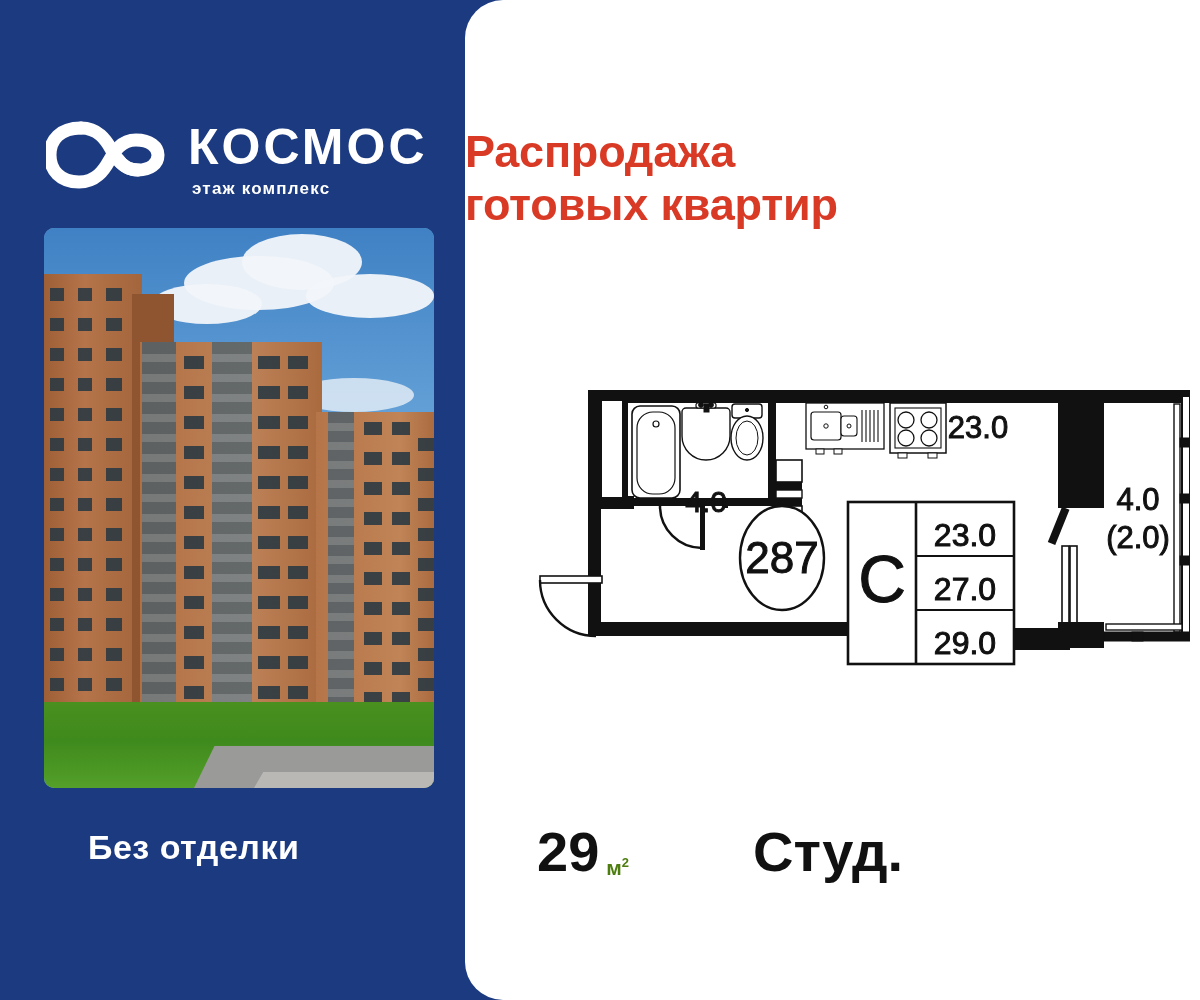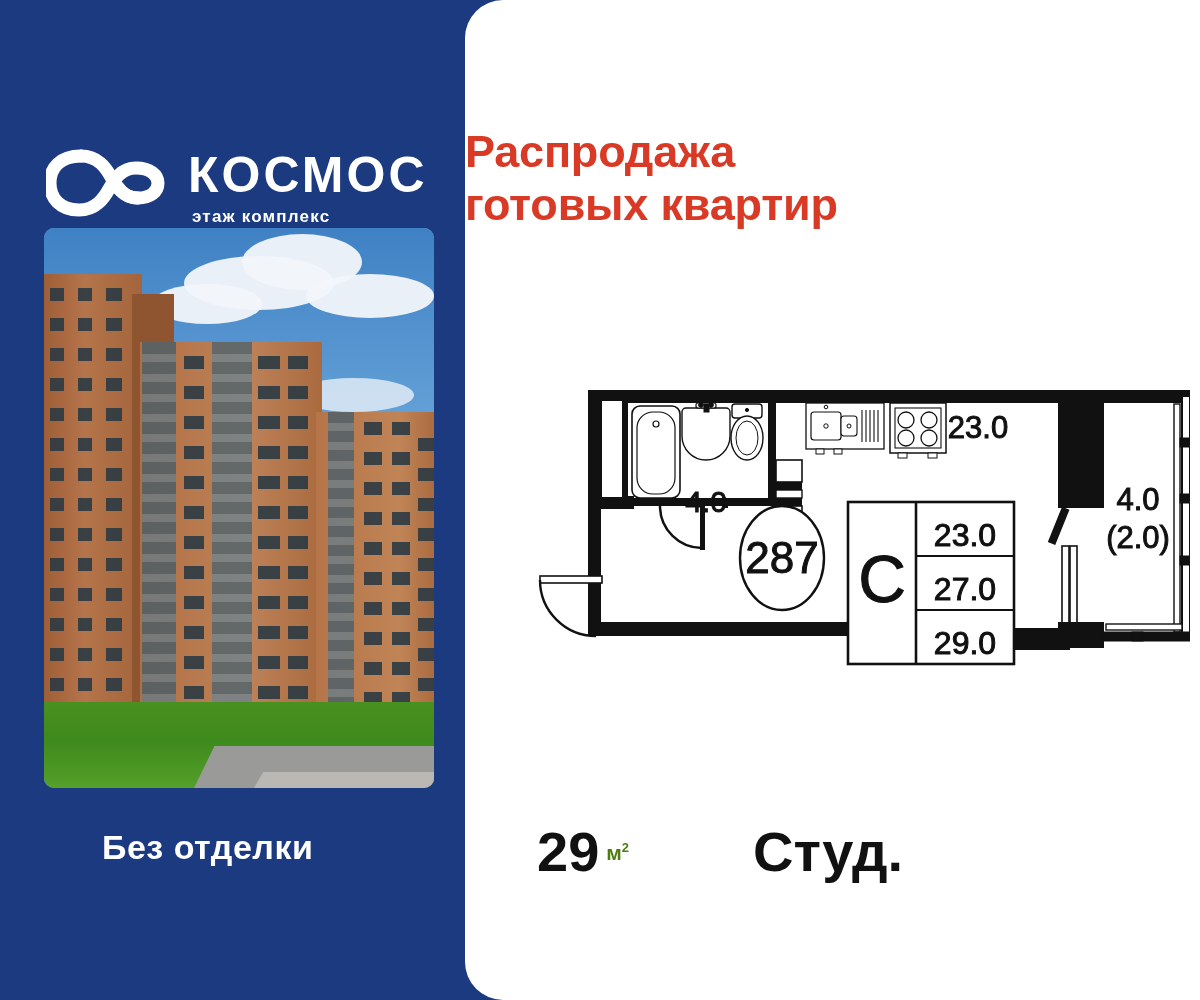"КОСМОС" .logo-block { margin-top: 28px -> none }
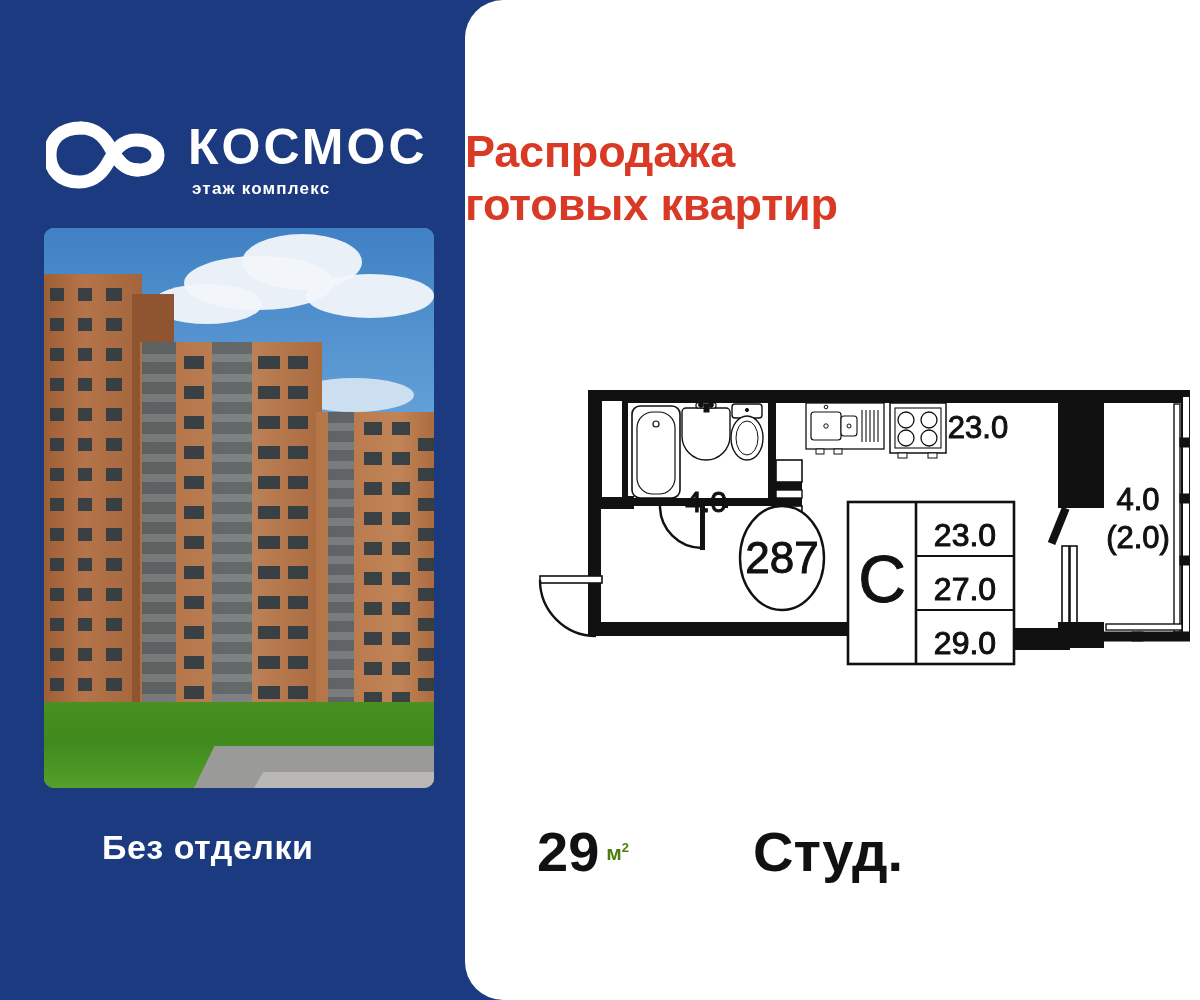"Без отделки" .panel-caption { left: 102px -> 88px }
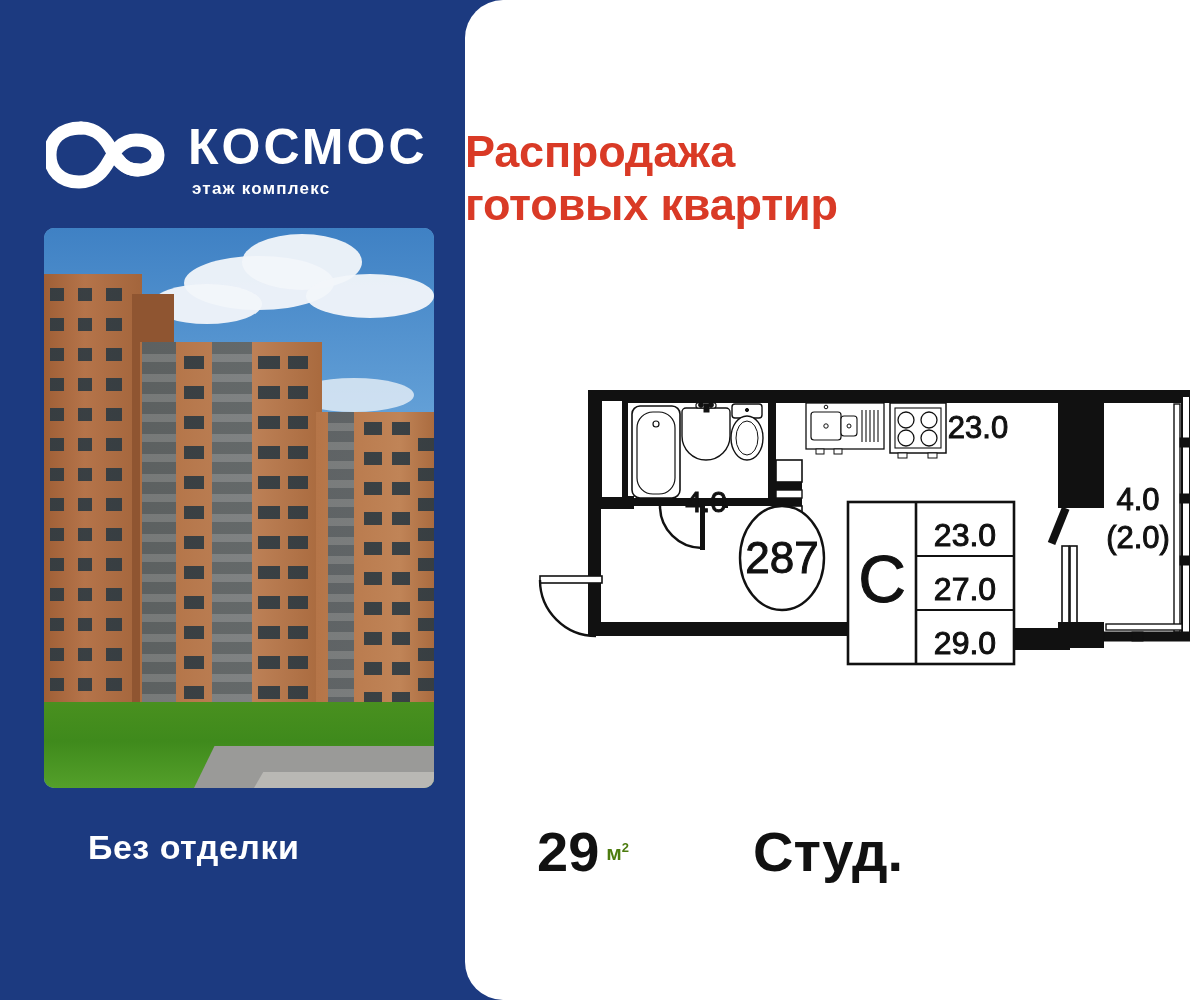"29" .sm { align-items: center -> flex-end }
